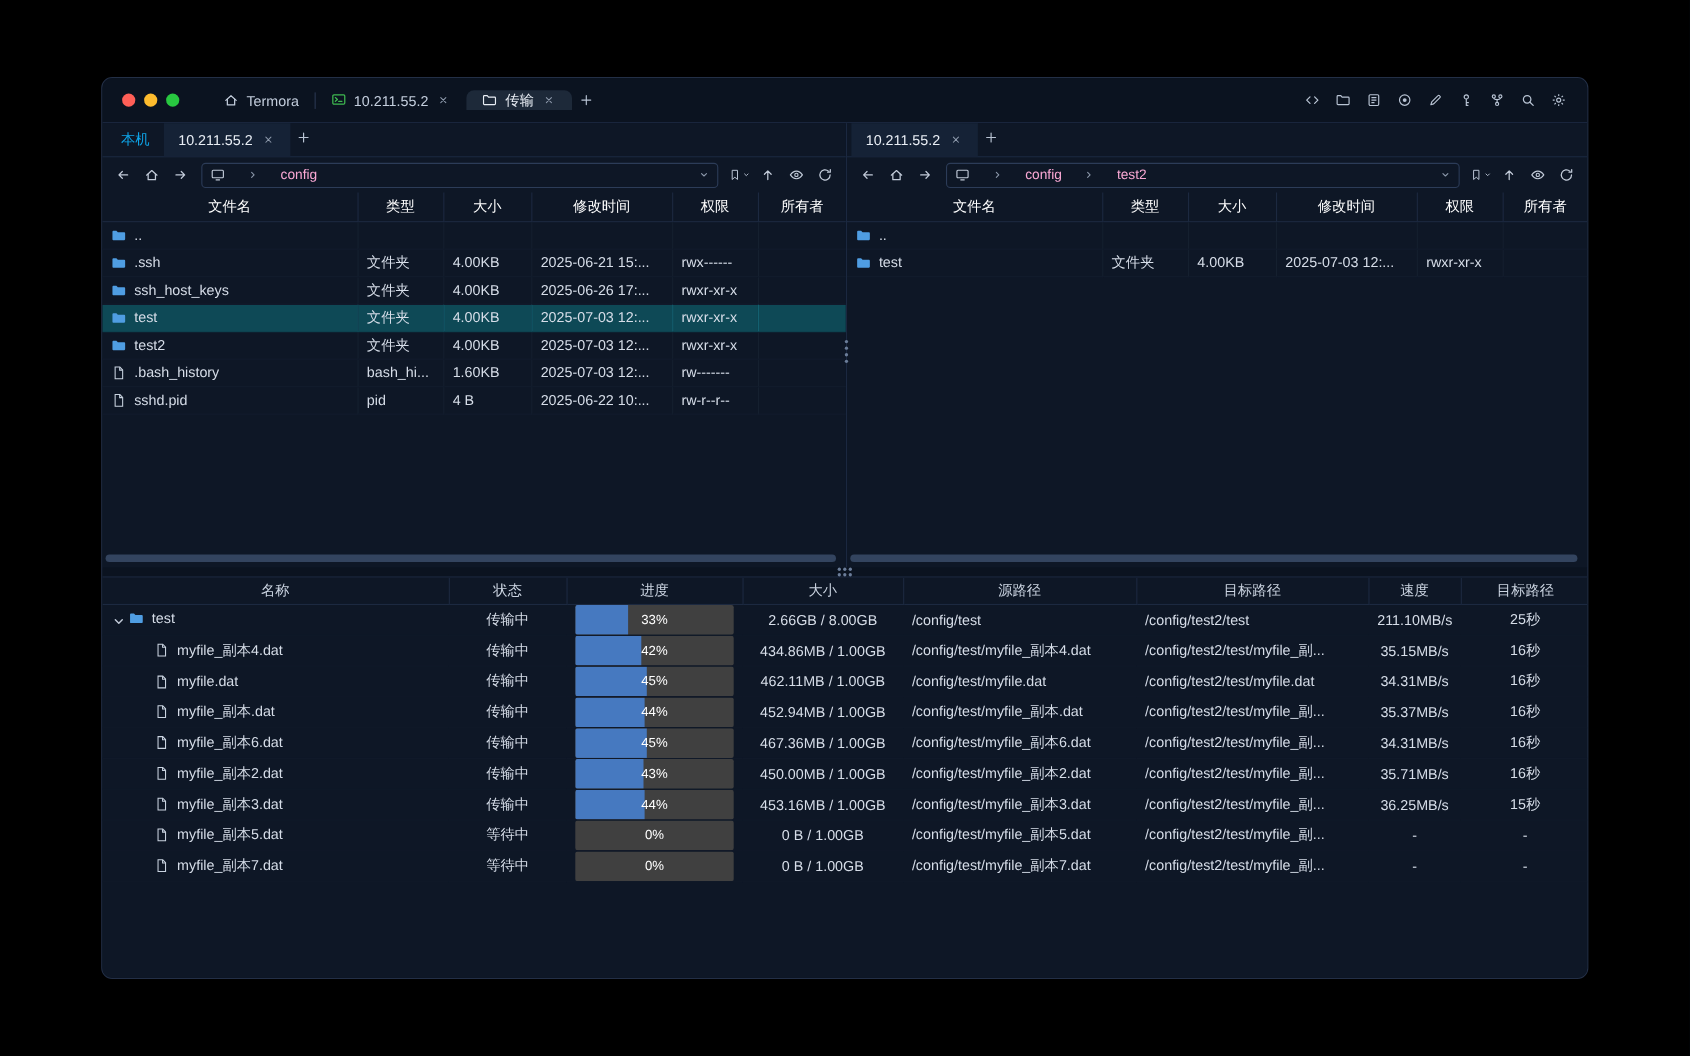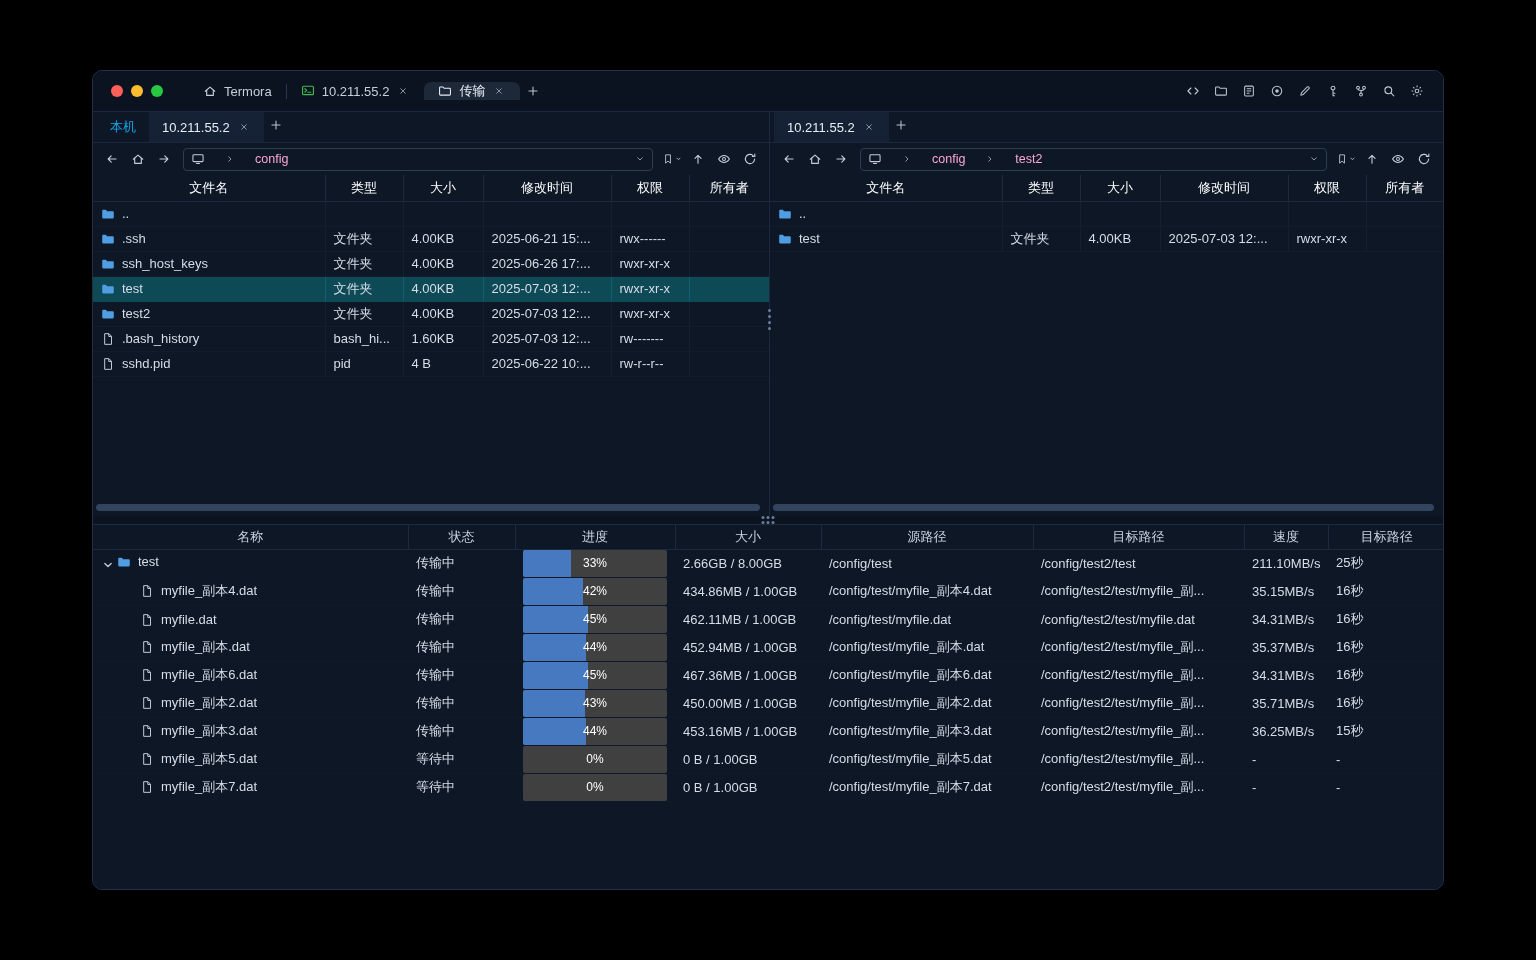"传输中" .t-status,.t-size,.t-speed,.t-eta { text-align: left -> center }
